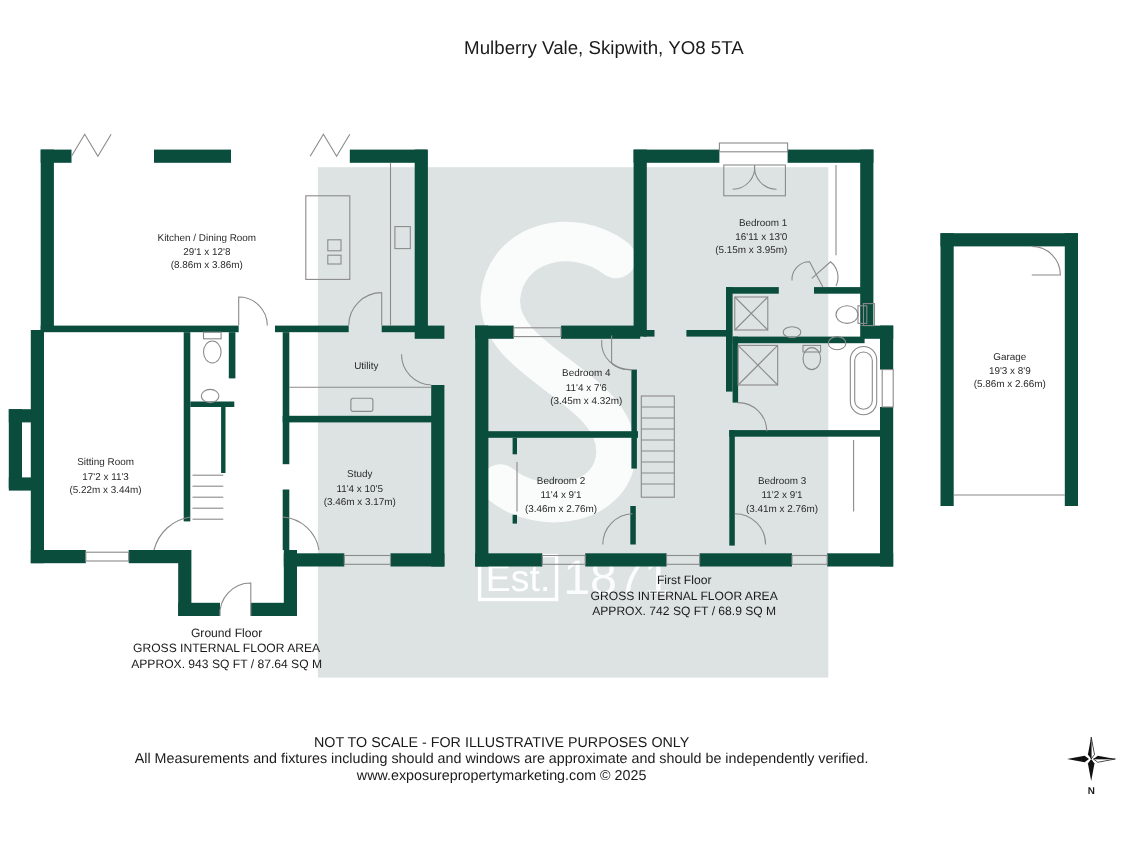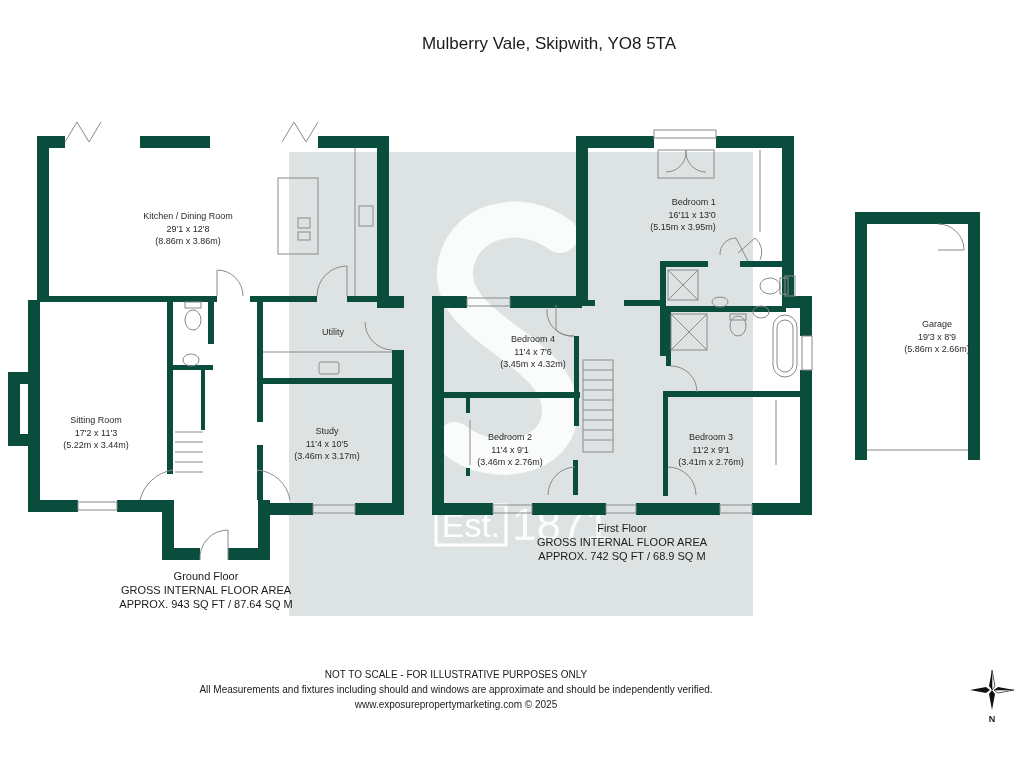"Garage" div.room-label { left: 937px -> 918px }
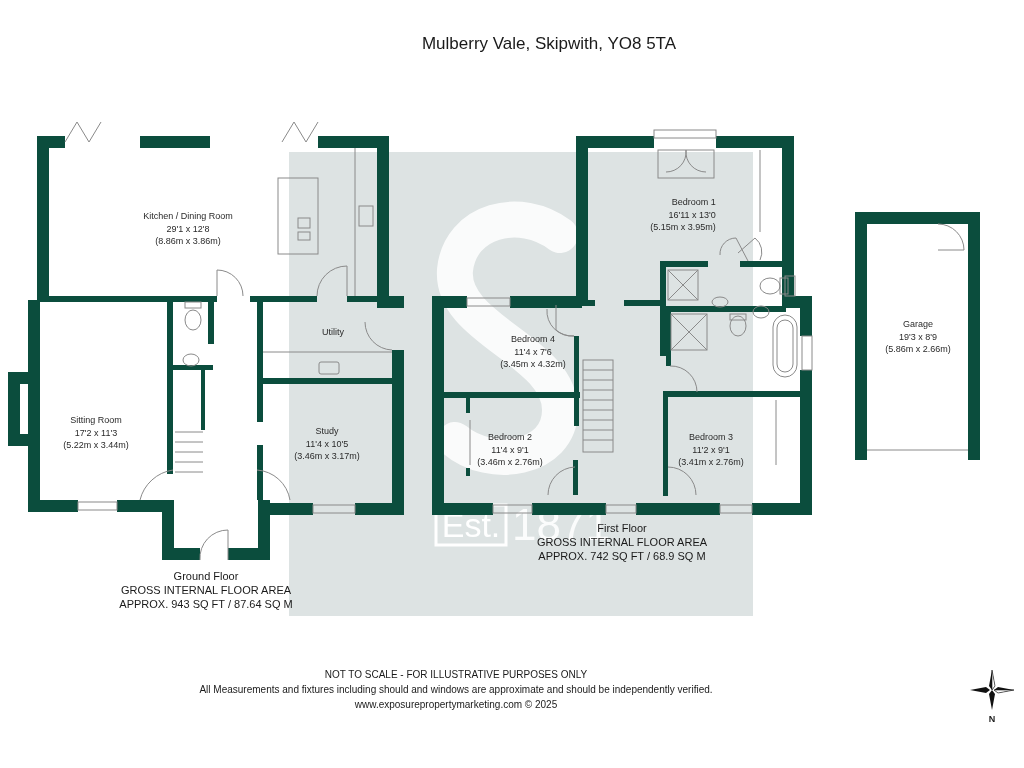"NOT TO SCALE - FOR" .footer { font-size: 10px -> 13px }
